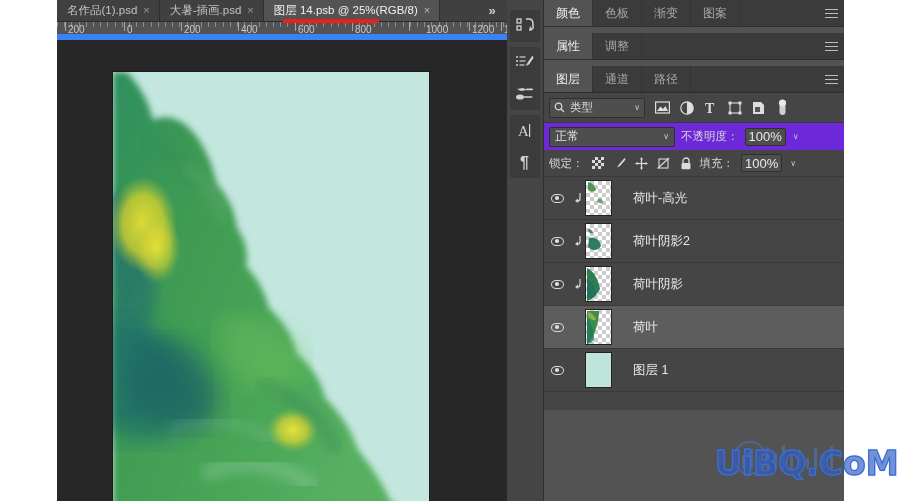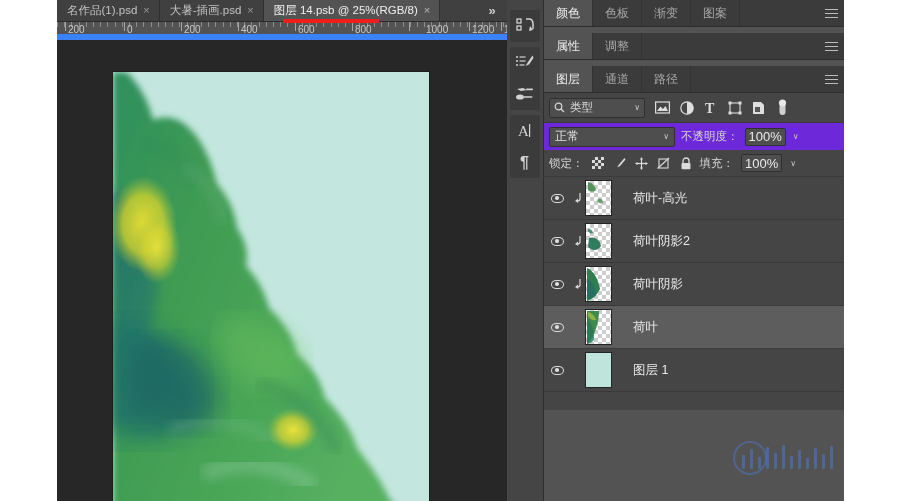"UiBQ.CoM" div.watermark { html: none -> <div>UiBQ.CoM</div> }
